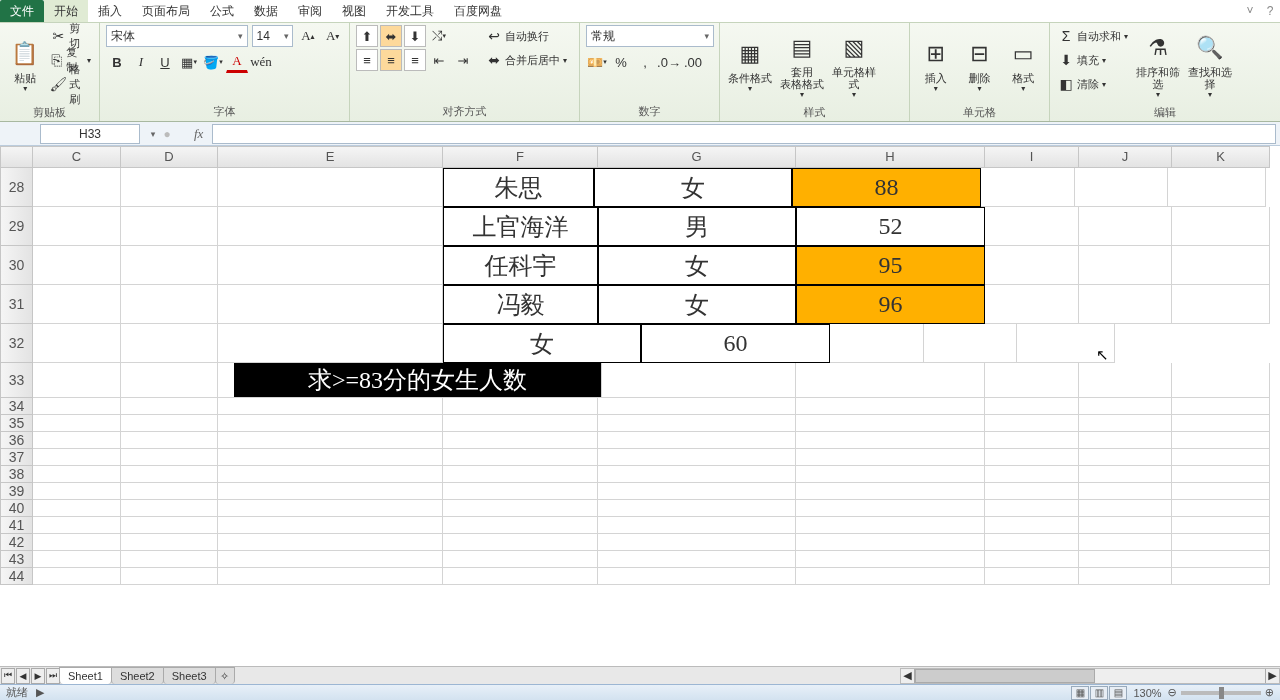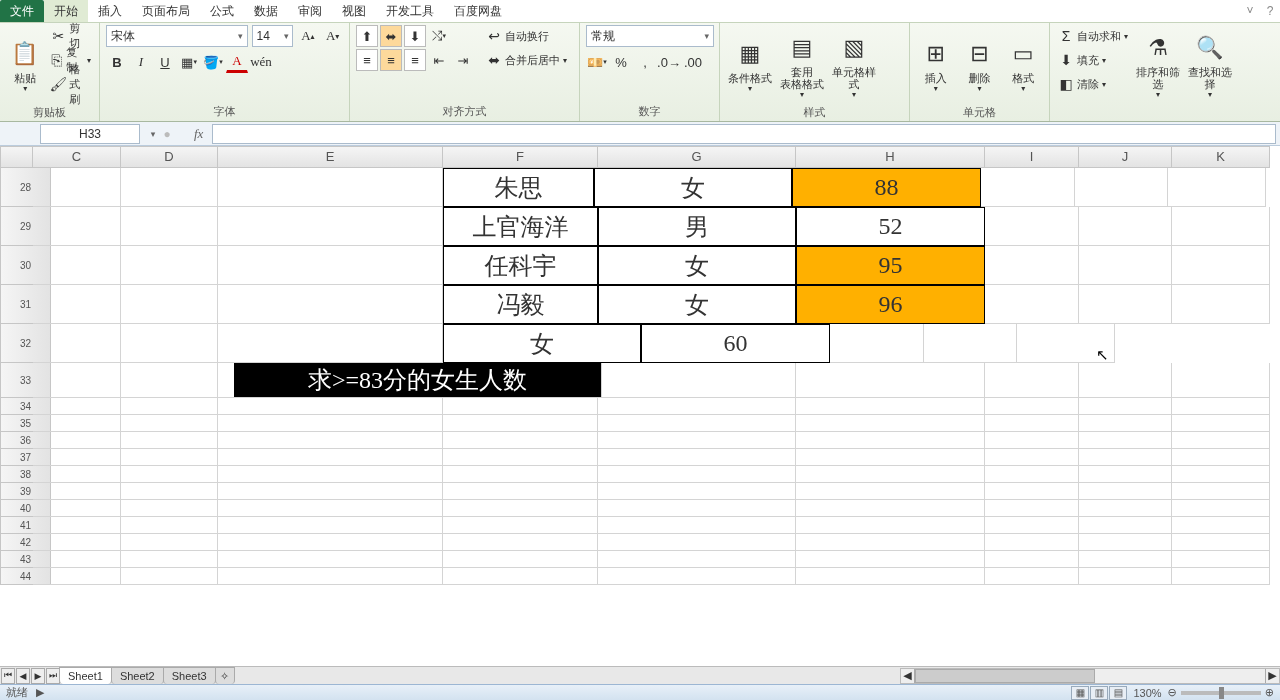"编辑" div.label { html: none -> <div>编辑</div> }
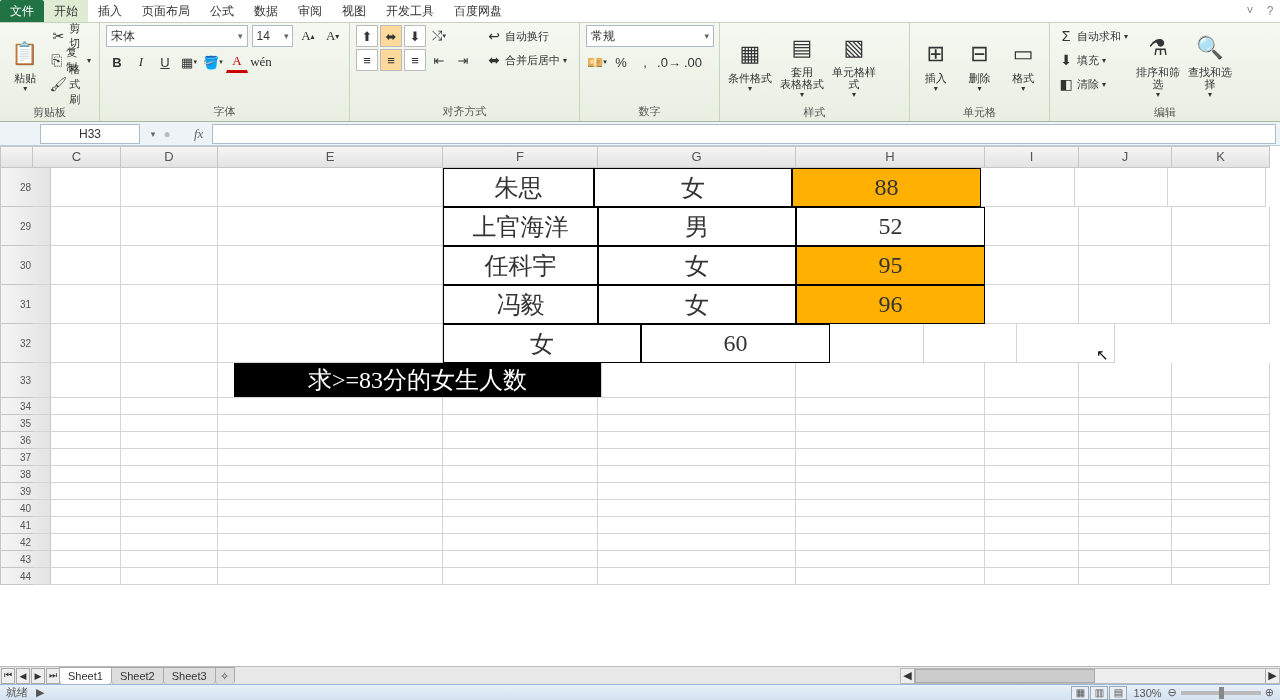"28" .rh { font-size: 10px -> 14px; width: 51px -> 33px }
